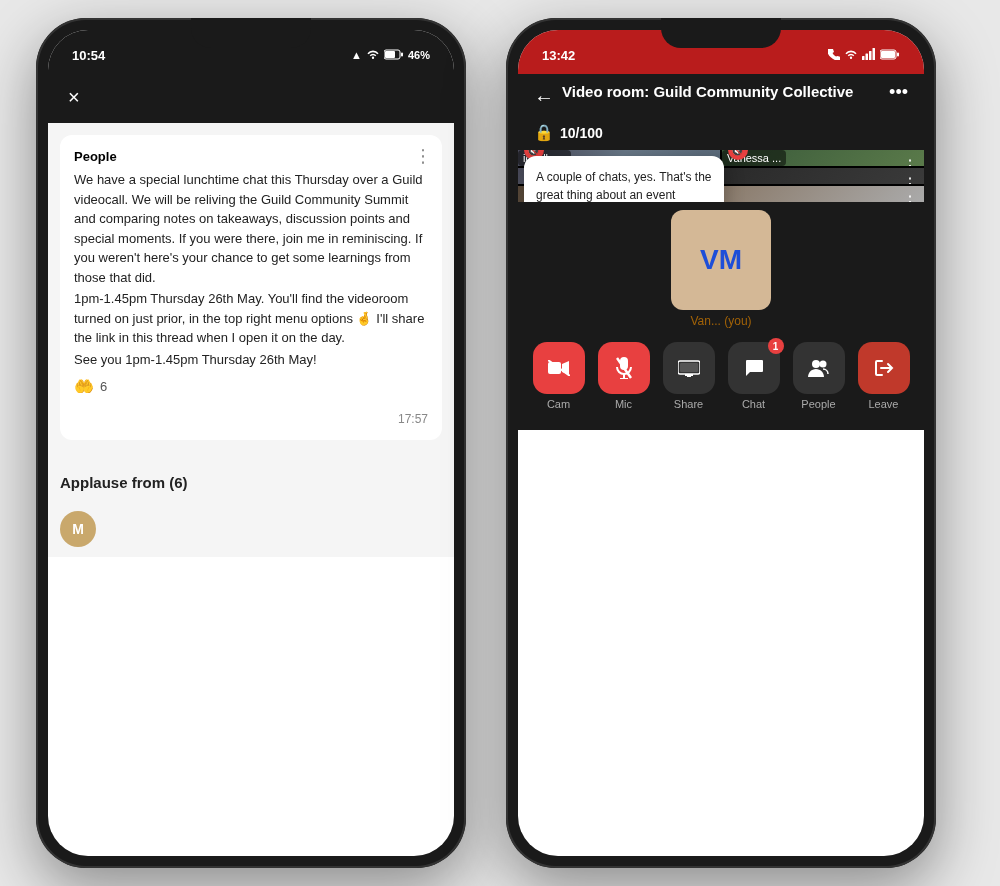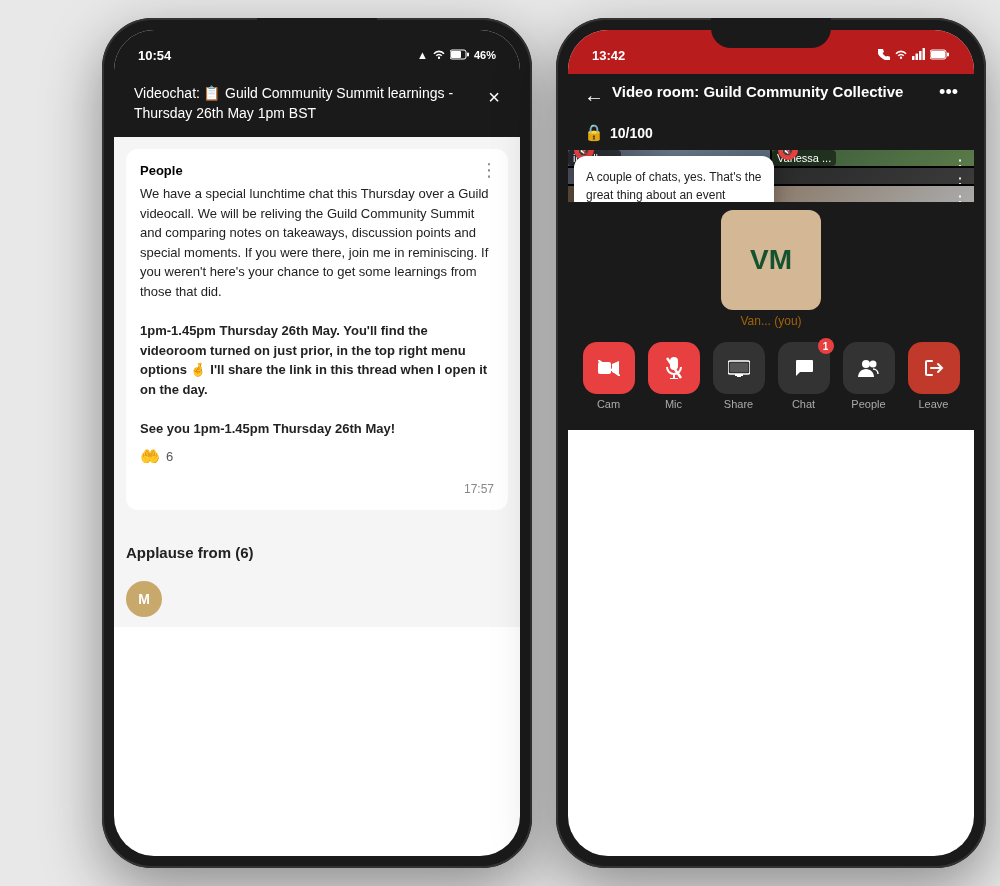"10:54" .phones-container { gap: 24px -> 40px; justify-content: flex-end -> flex-start; padding: 14px -> 36px }
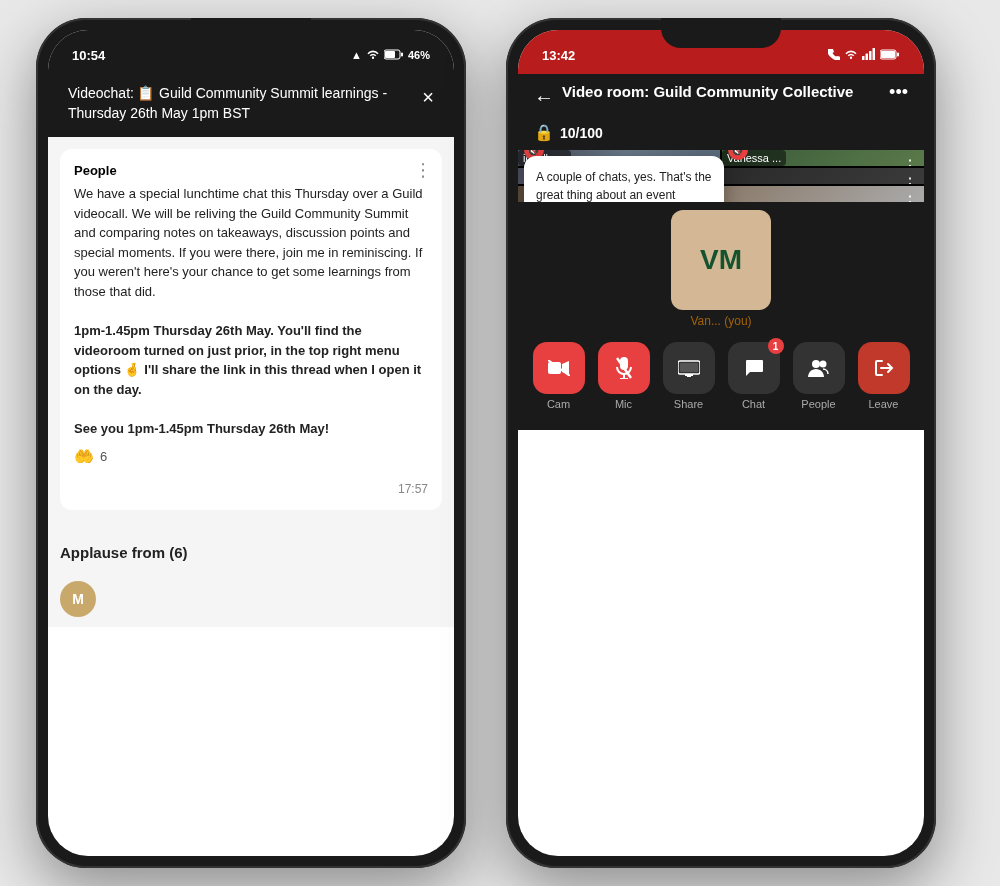"Videochat: 📋 Guild Community Summit" div.phone1-header-title { html: <div>Videochat: 📋 Guild Community Summit learnings - Thursday 26th May 1pm BST</div> -> none }
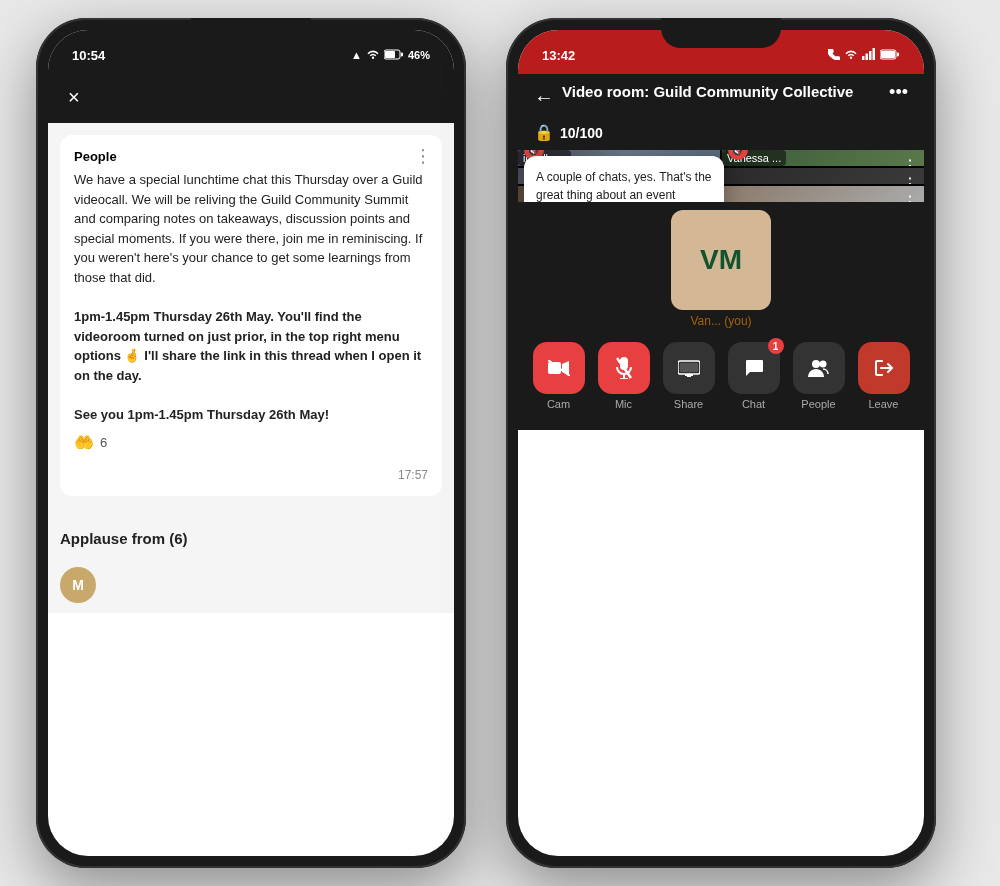"VM" .self-initials { color: #14532d -> #1d4ed8 }
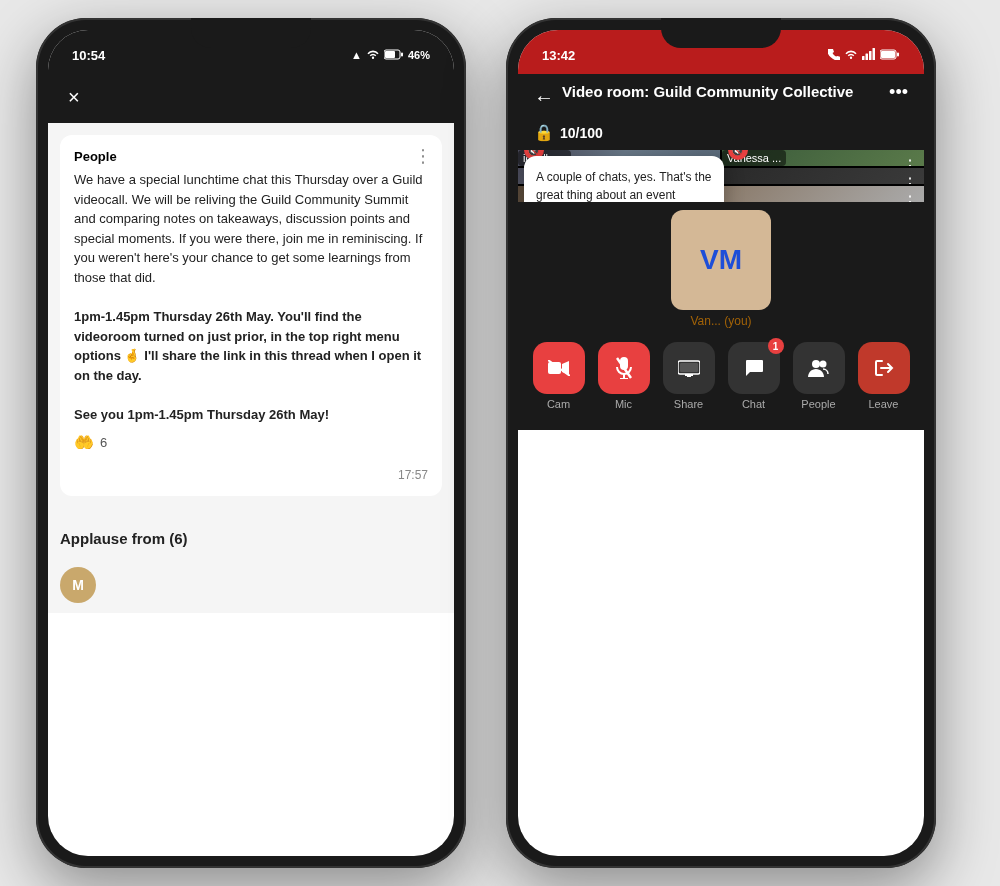"1pm-1.45pm Thursday 26th May. You'll" .message-para { font-weight: bold -> none; margin-top: 20px -> 2px }
